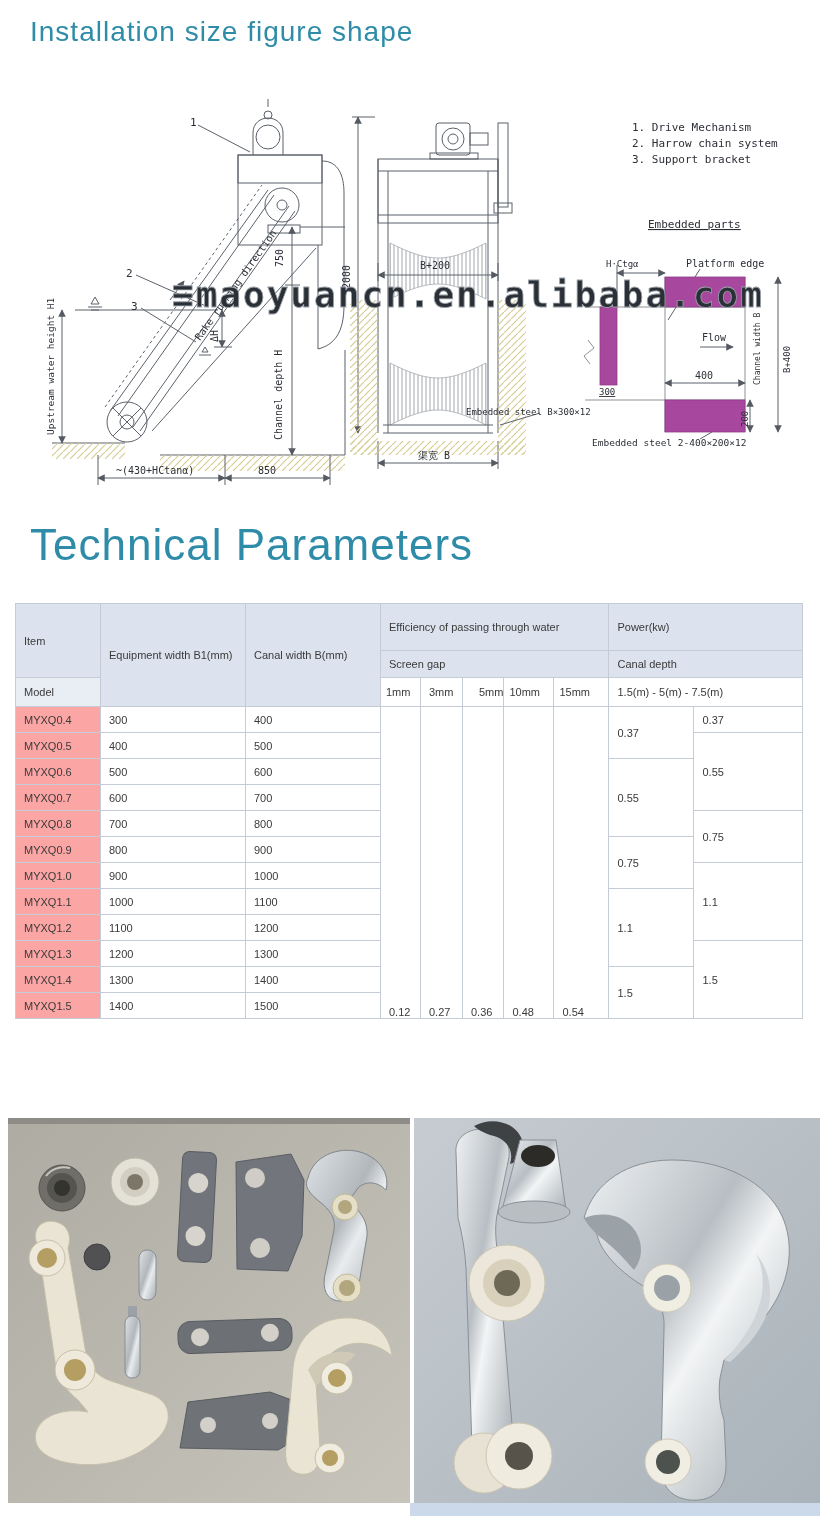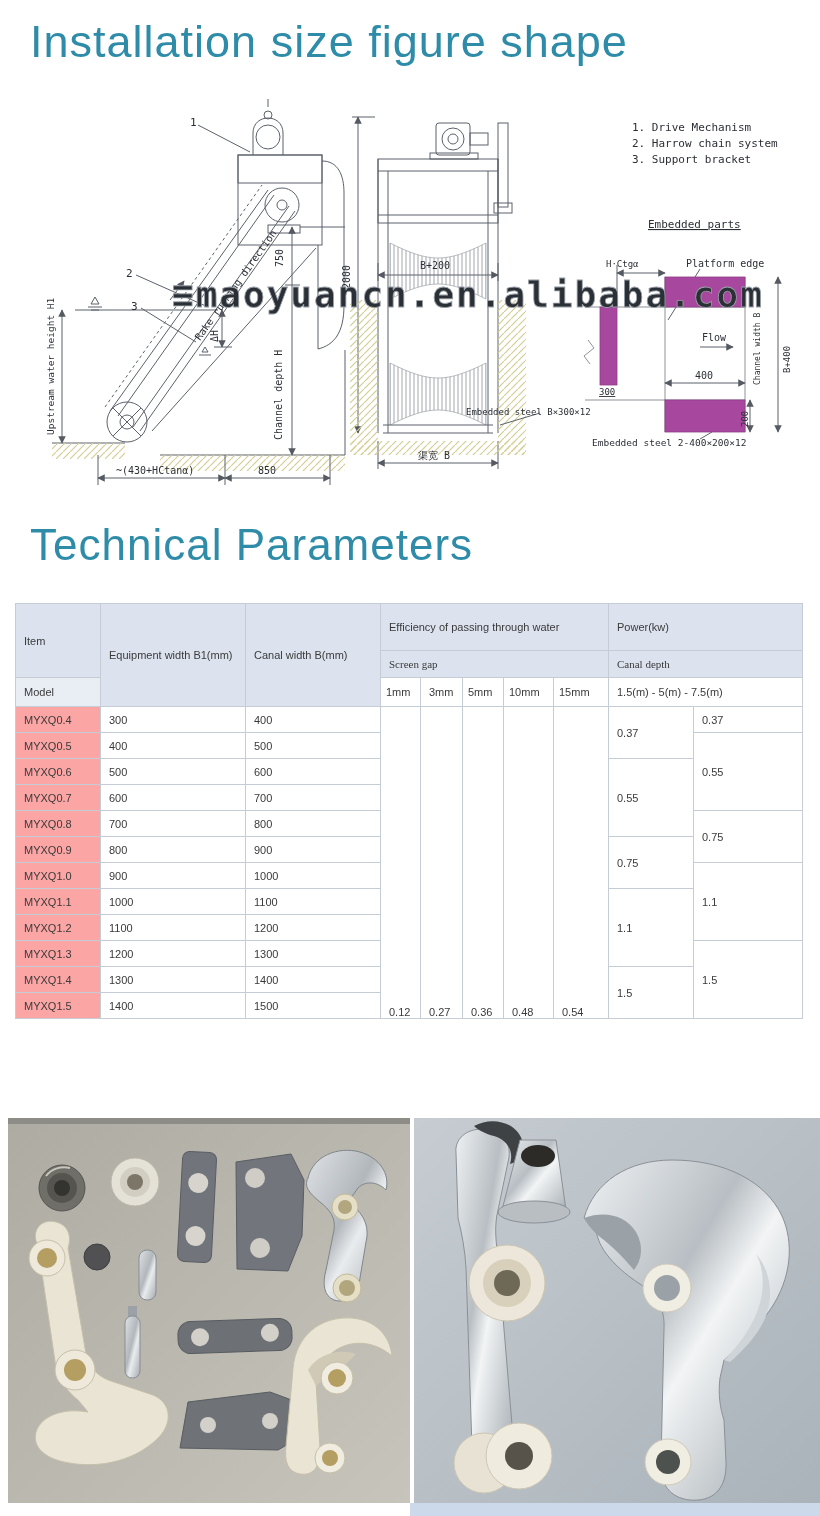"Installation size figure shape" #h-install { font-size: 45px -> 28px }
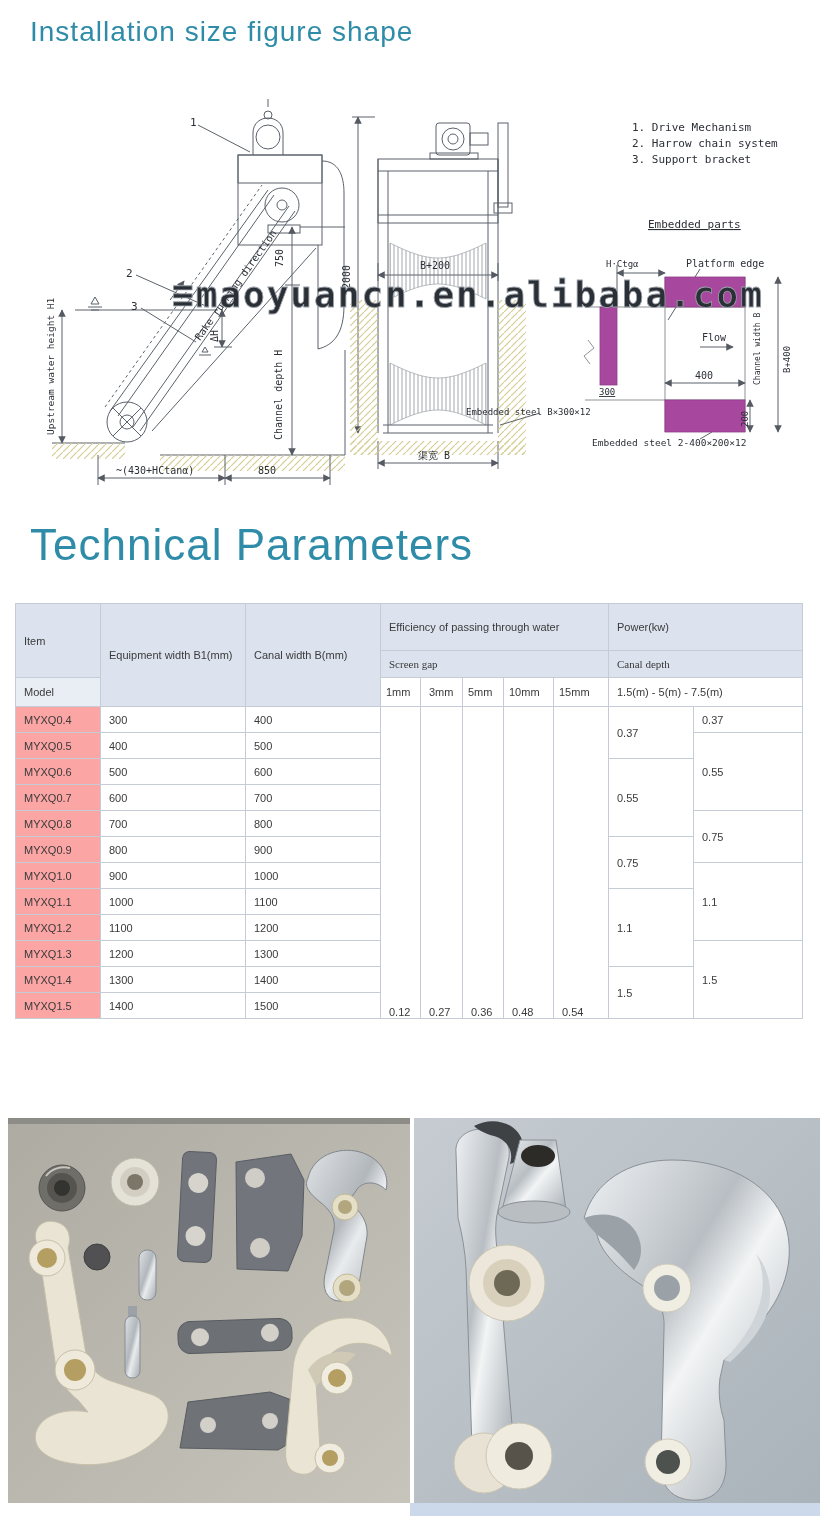"Screen gap" tr.hr2 { font-family: Liberation Serif, serif -> none }
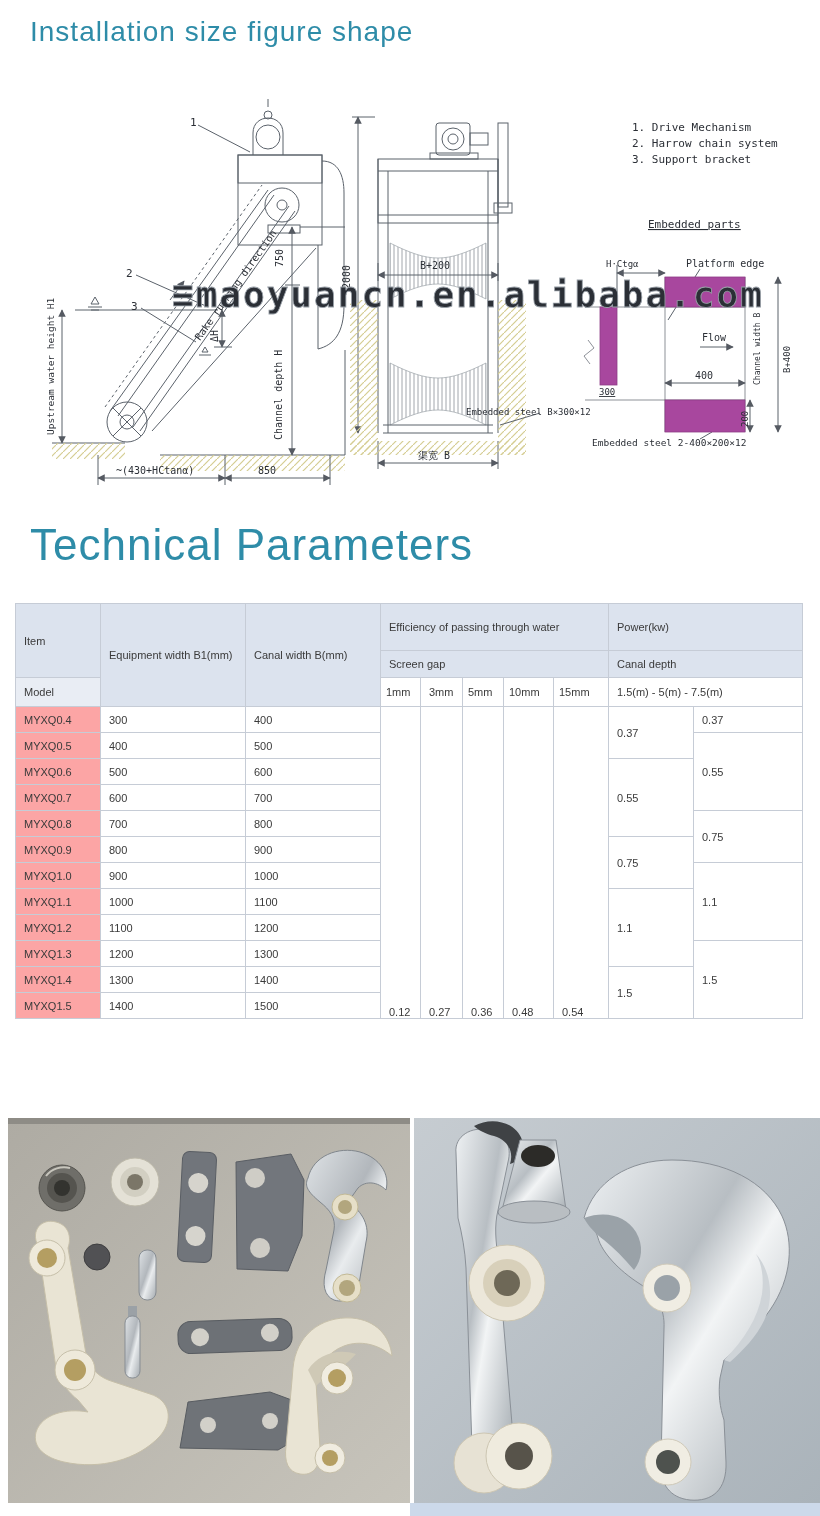"5mm" th.hd-white { padding-left: 5px -> 16px }
